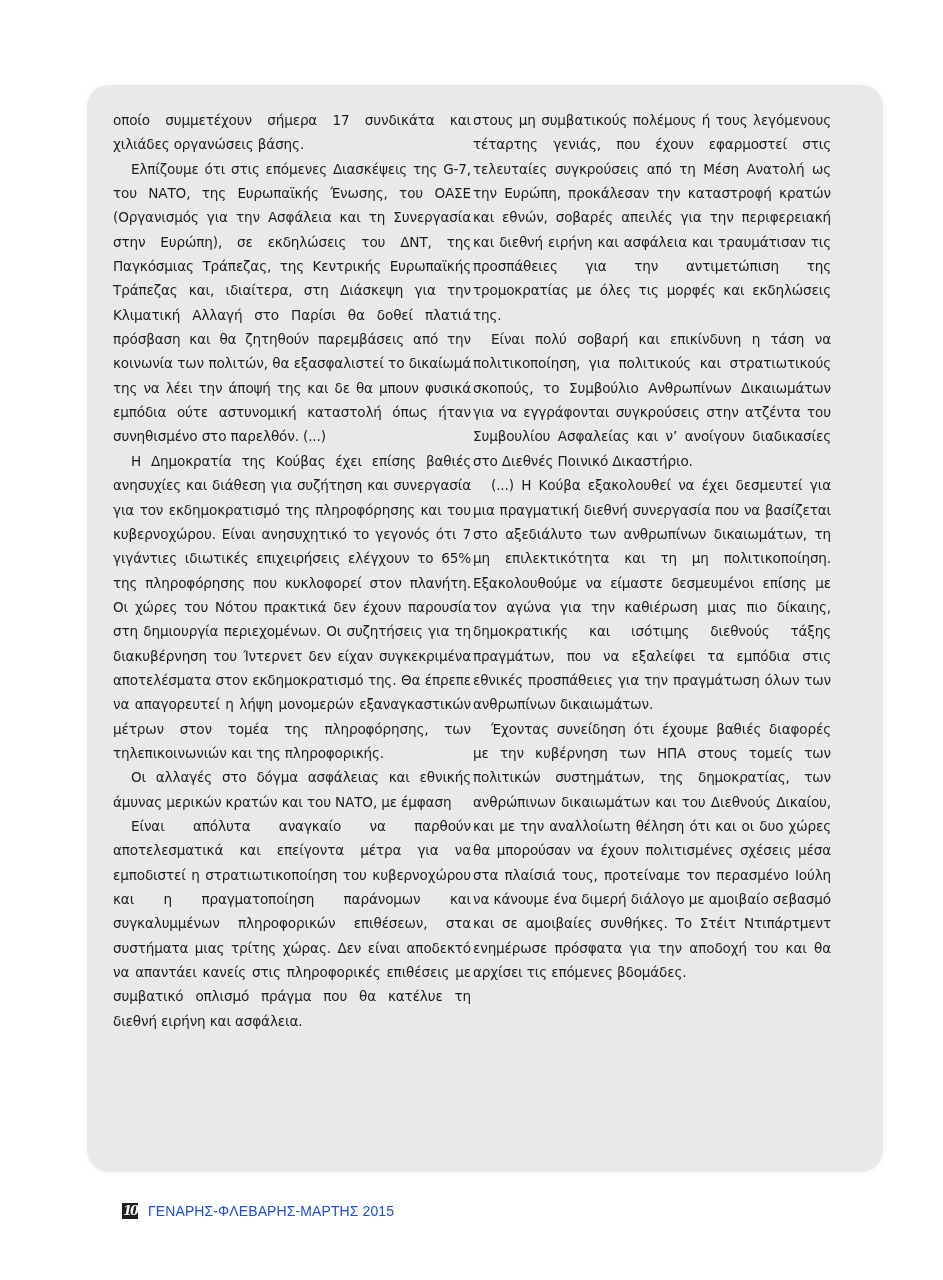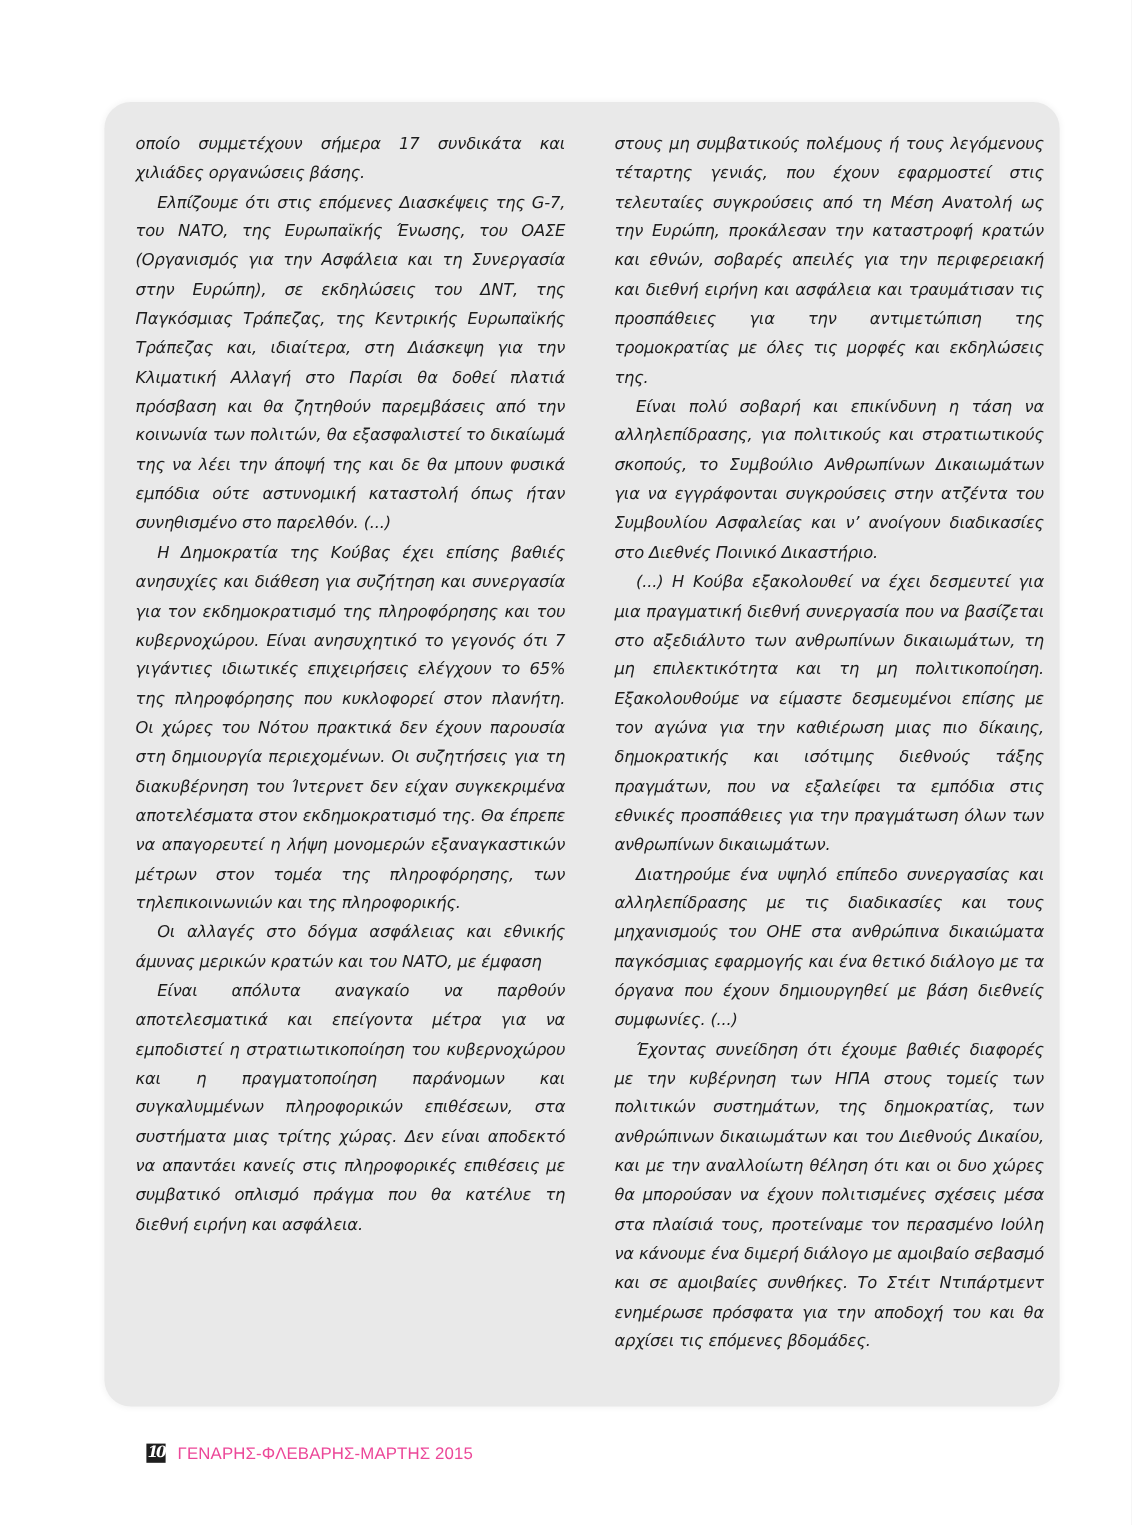"οποίο συμμετέχουν σήμερα 17 συνδικάτα" .col p { font-style: italic -> none }
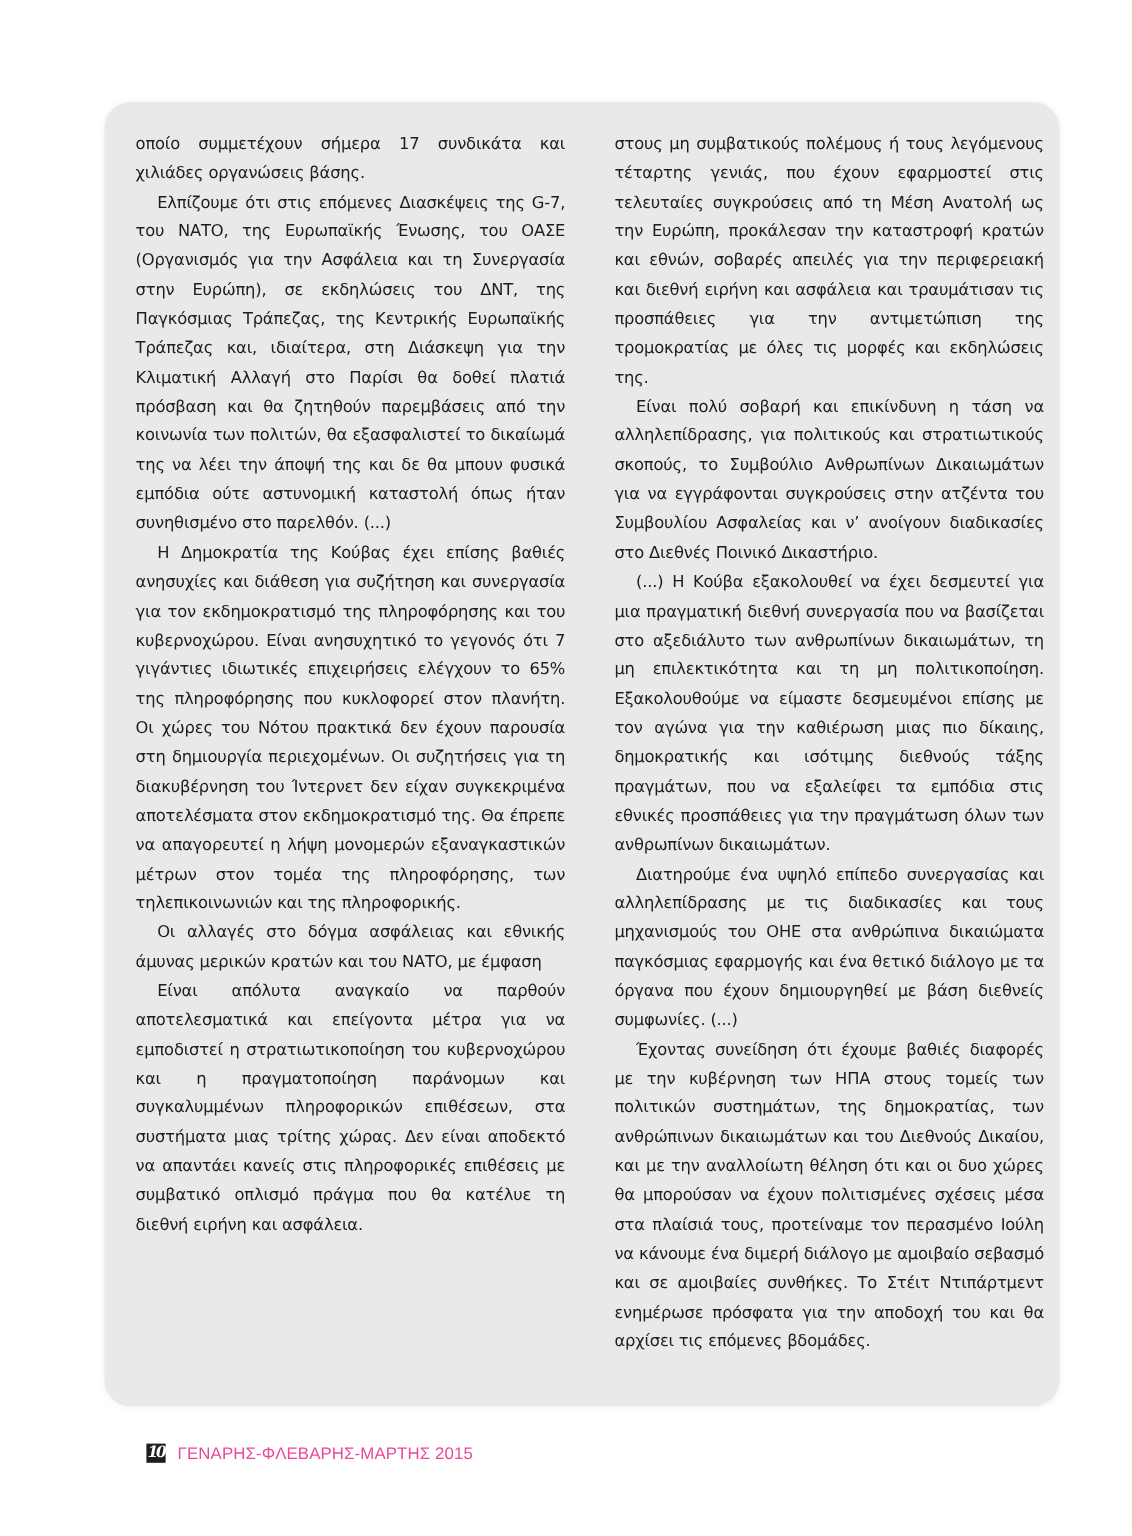"στους μη συμβατικούς πολέμους ή" .col.right { left: 512px -> 473px }
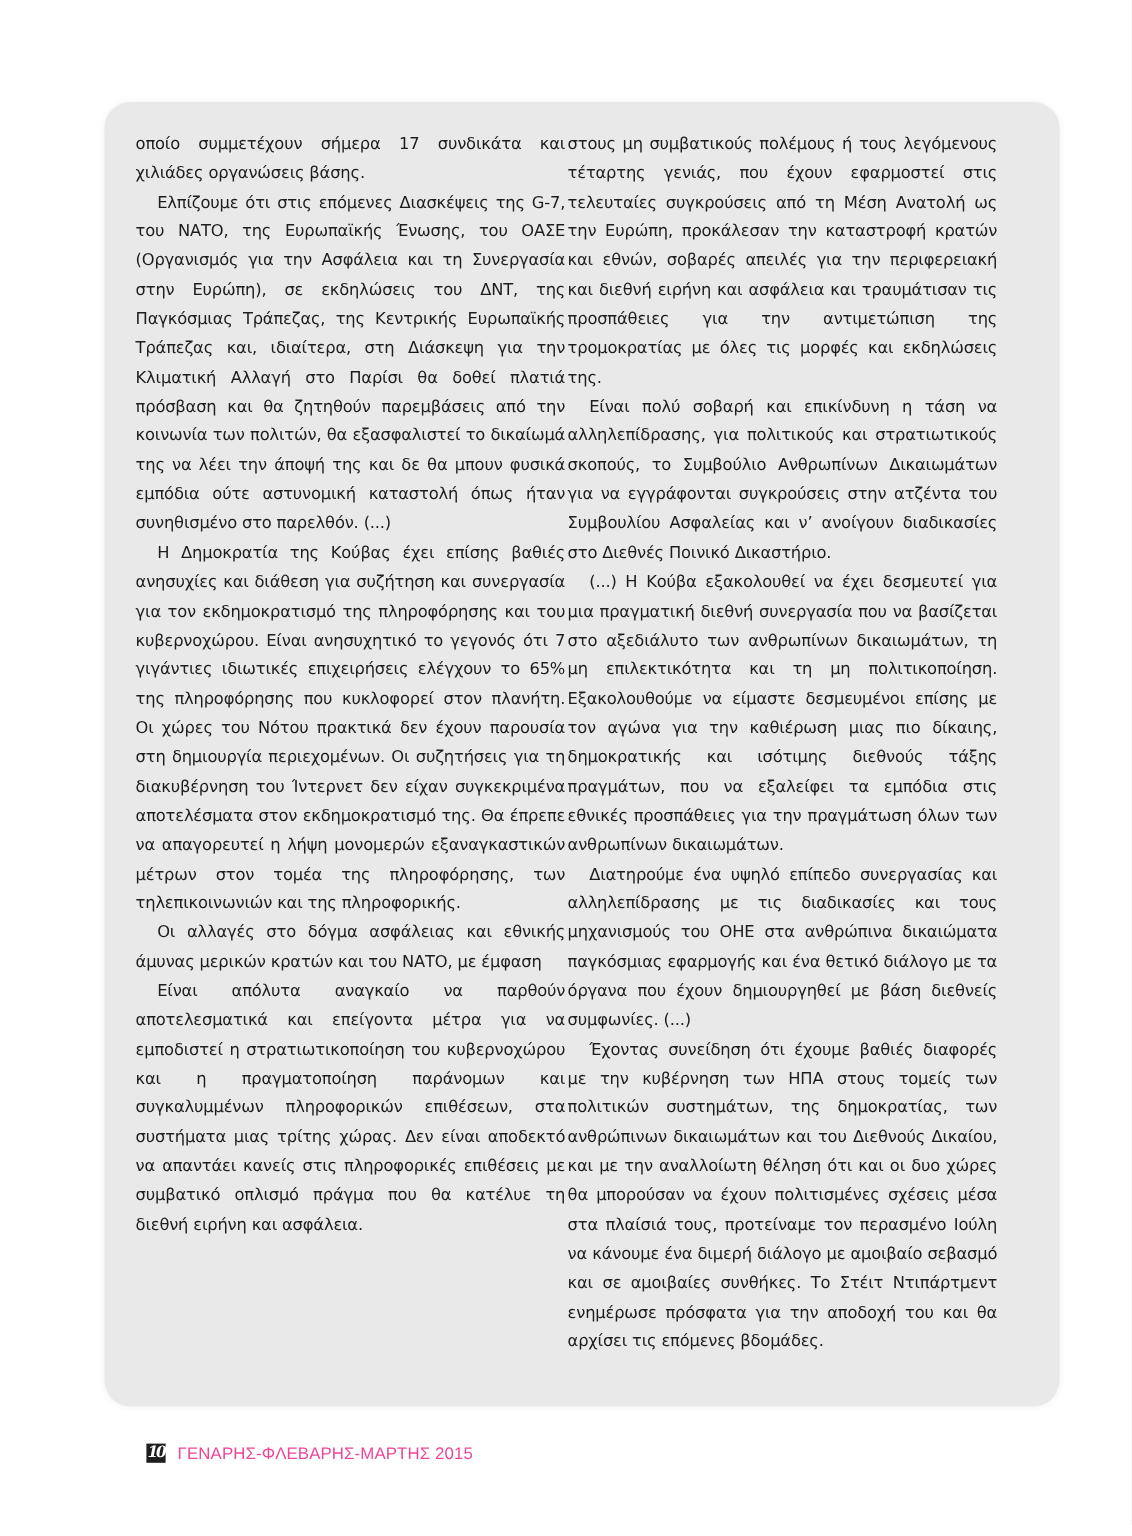"Είναι πολύ σοβαρή και επικίνδυνη" p { text: αλληλεπίδρασης -> πολιτικοποίηση }
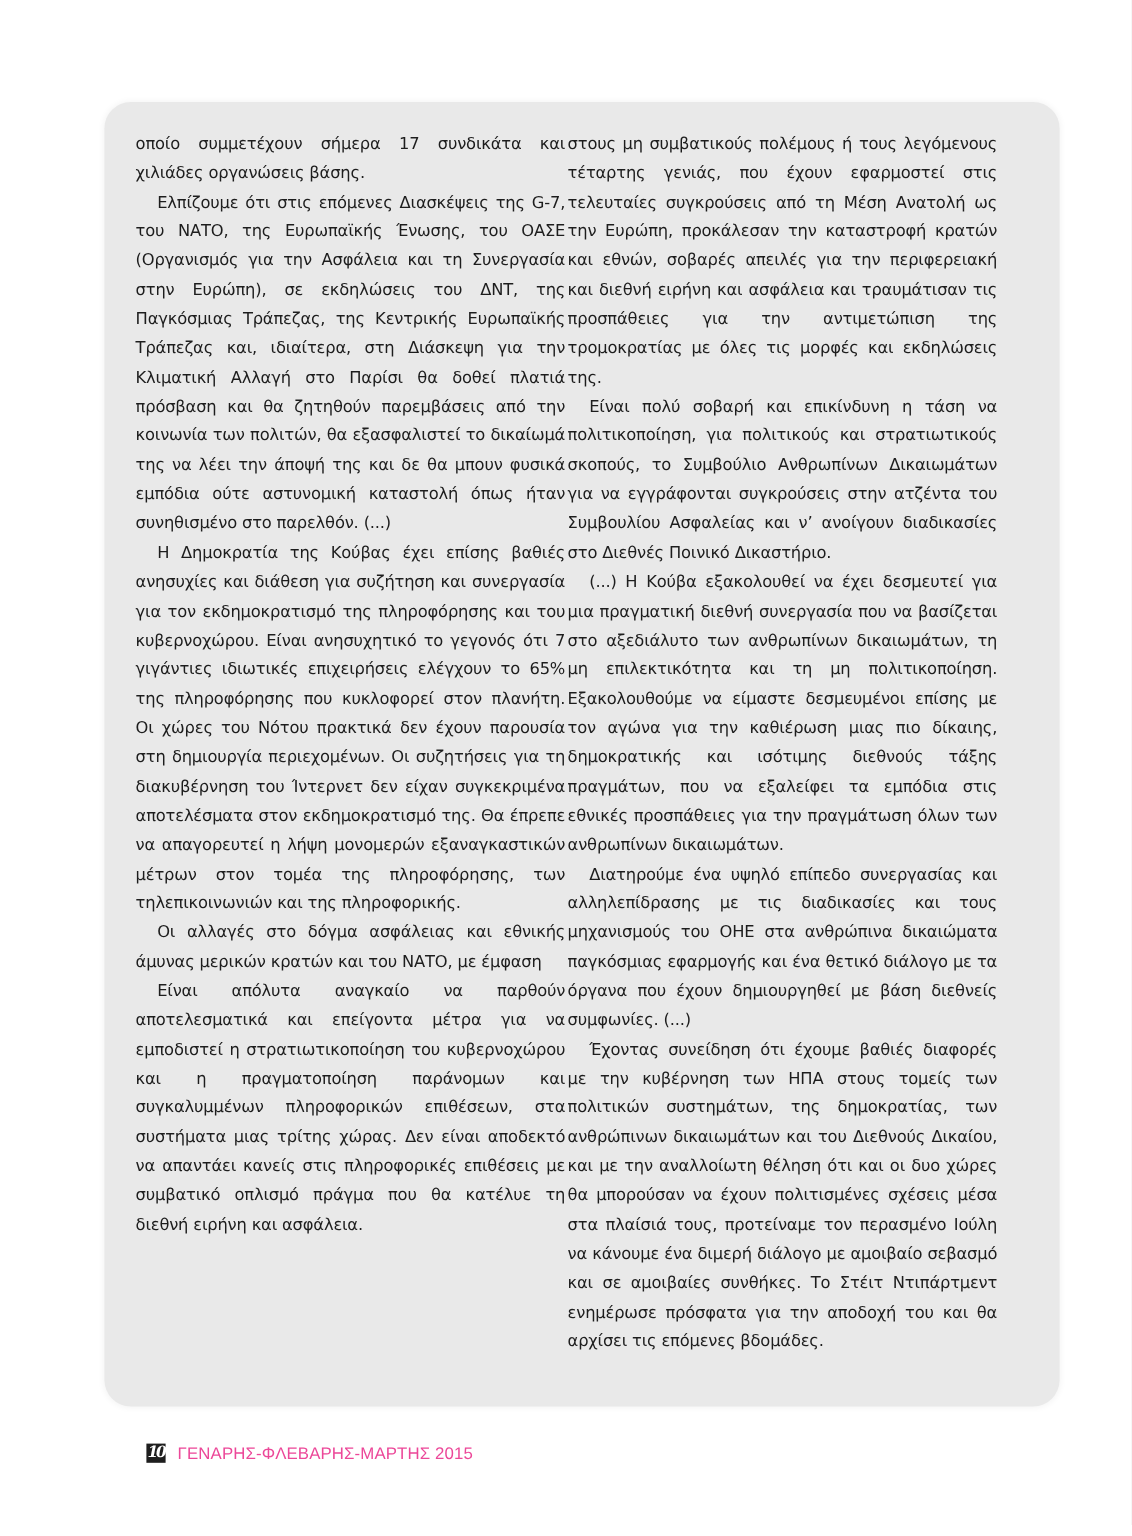"Διατηρούμε ένα υψηλό επίπεδο συνεργασίας" p { html: <p>Διατηρούμε ένα υψηλό επίπεδο συνεργασίας και αλληλεπίδρασης με τις διαδικασίες και τους μηχανισμούς του ΟΗΕ στα ανθρώπινα δικαιώματα παγκόσμιας εφαρμογής και ένα θετικό διάλογο με τα όργανα που έχουν δημιουργηθεί με βάση διεθνείς συμφωνίες. (...)</p> -> none }
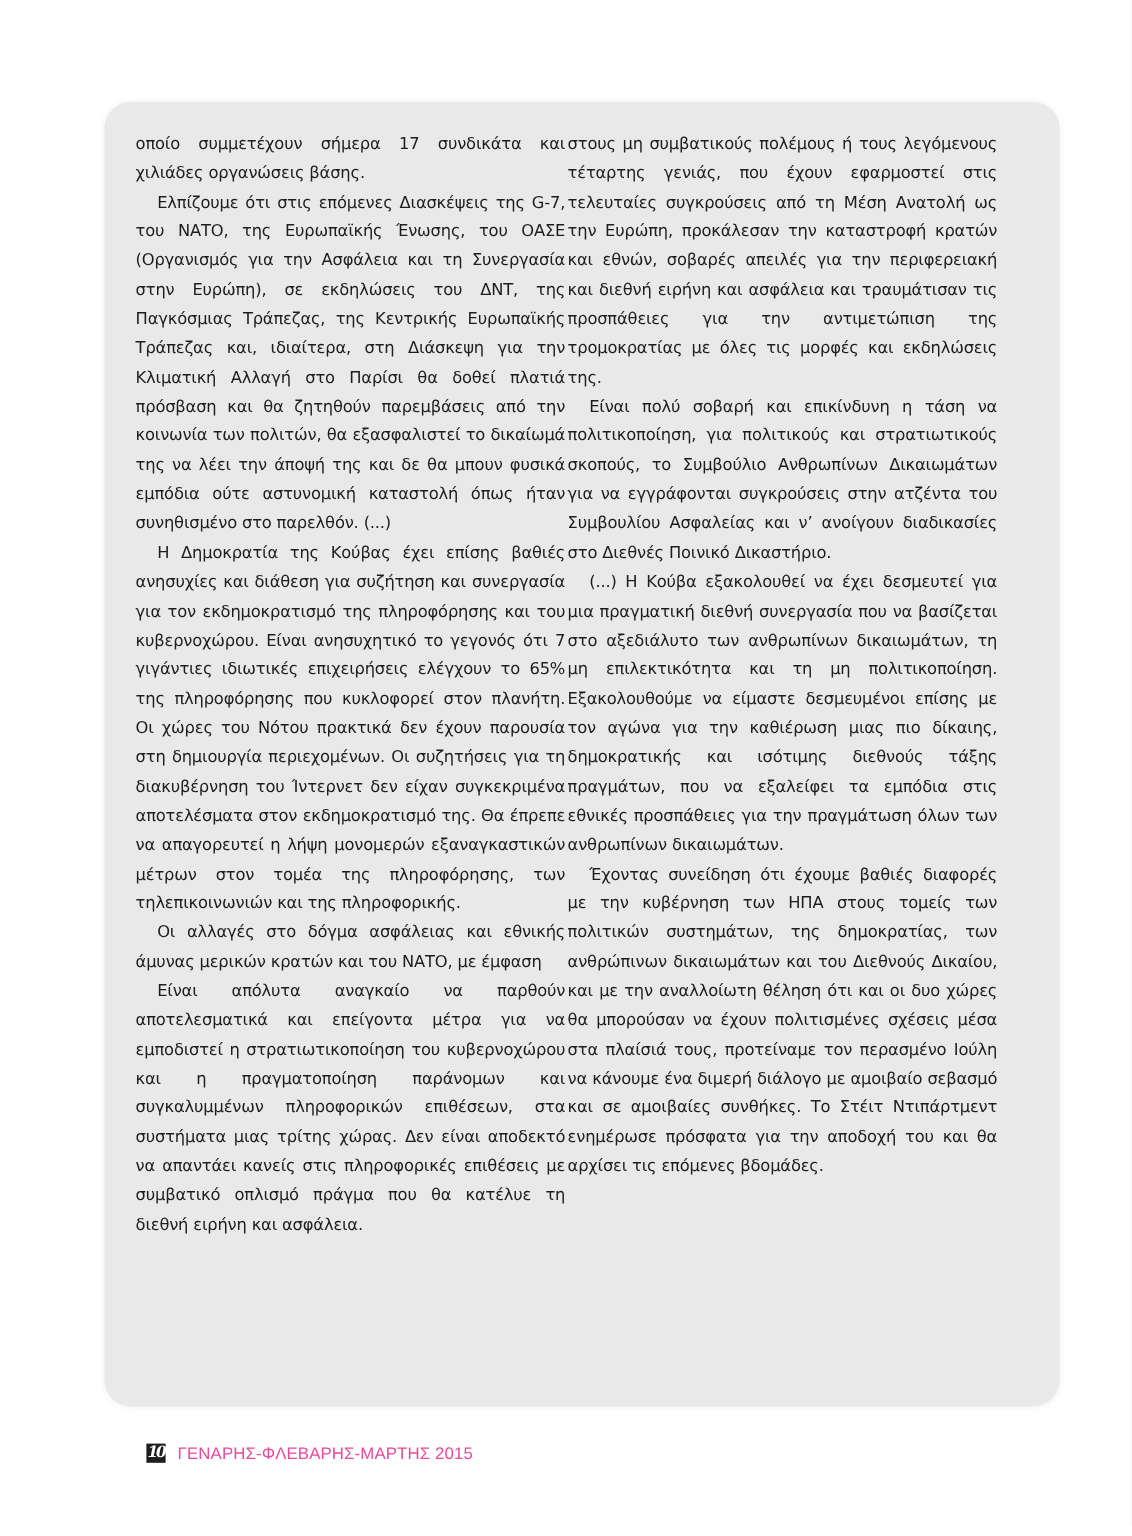"ΓΕΝΑΡΗΣ-ΦΛΕΒΑΡΗΣ-ΜΑΡΤΗΣ 2015" .issue { color: #ec4899 -> #1d4ed8 }
